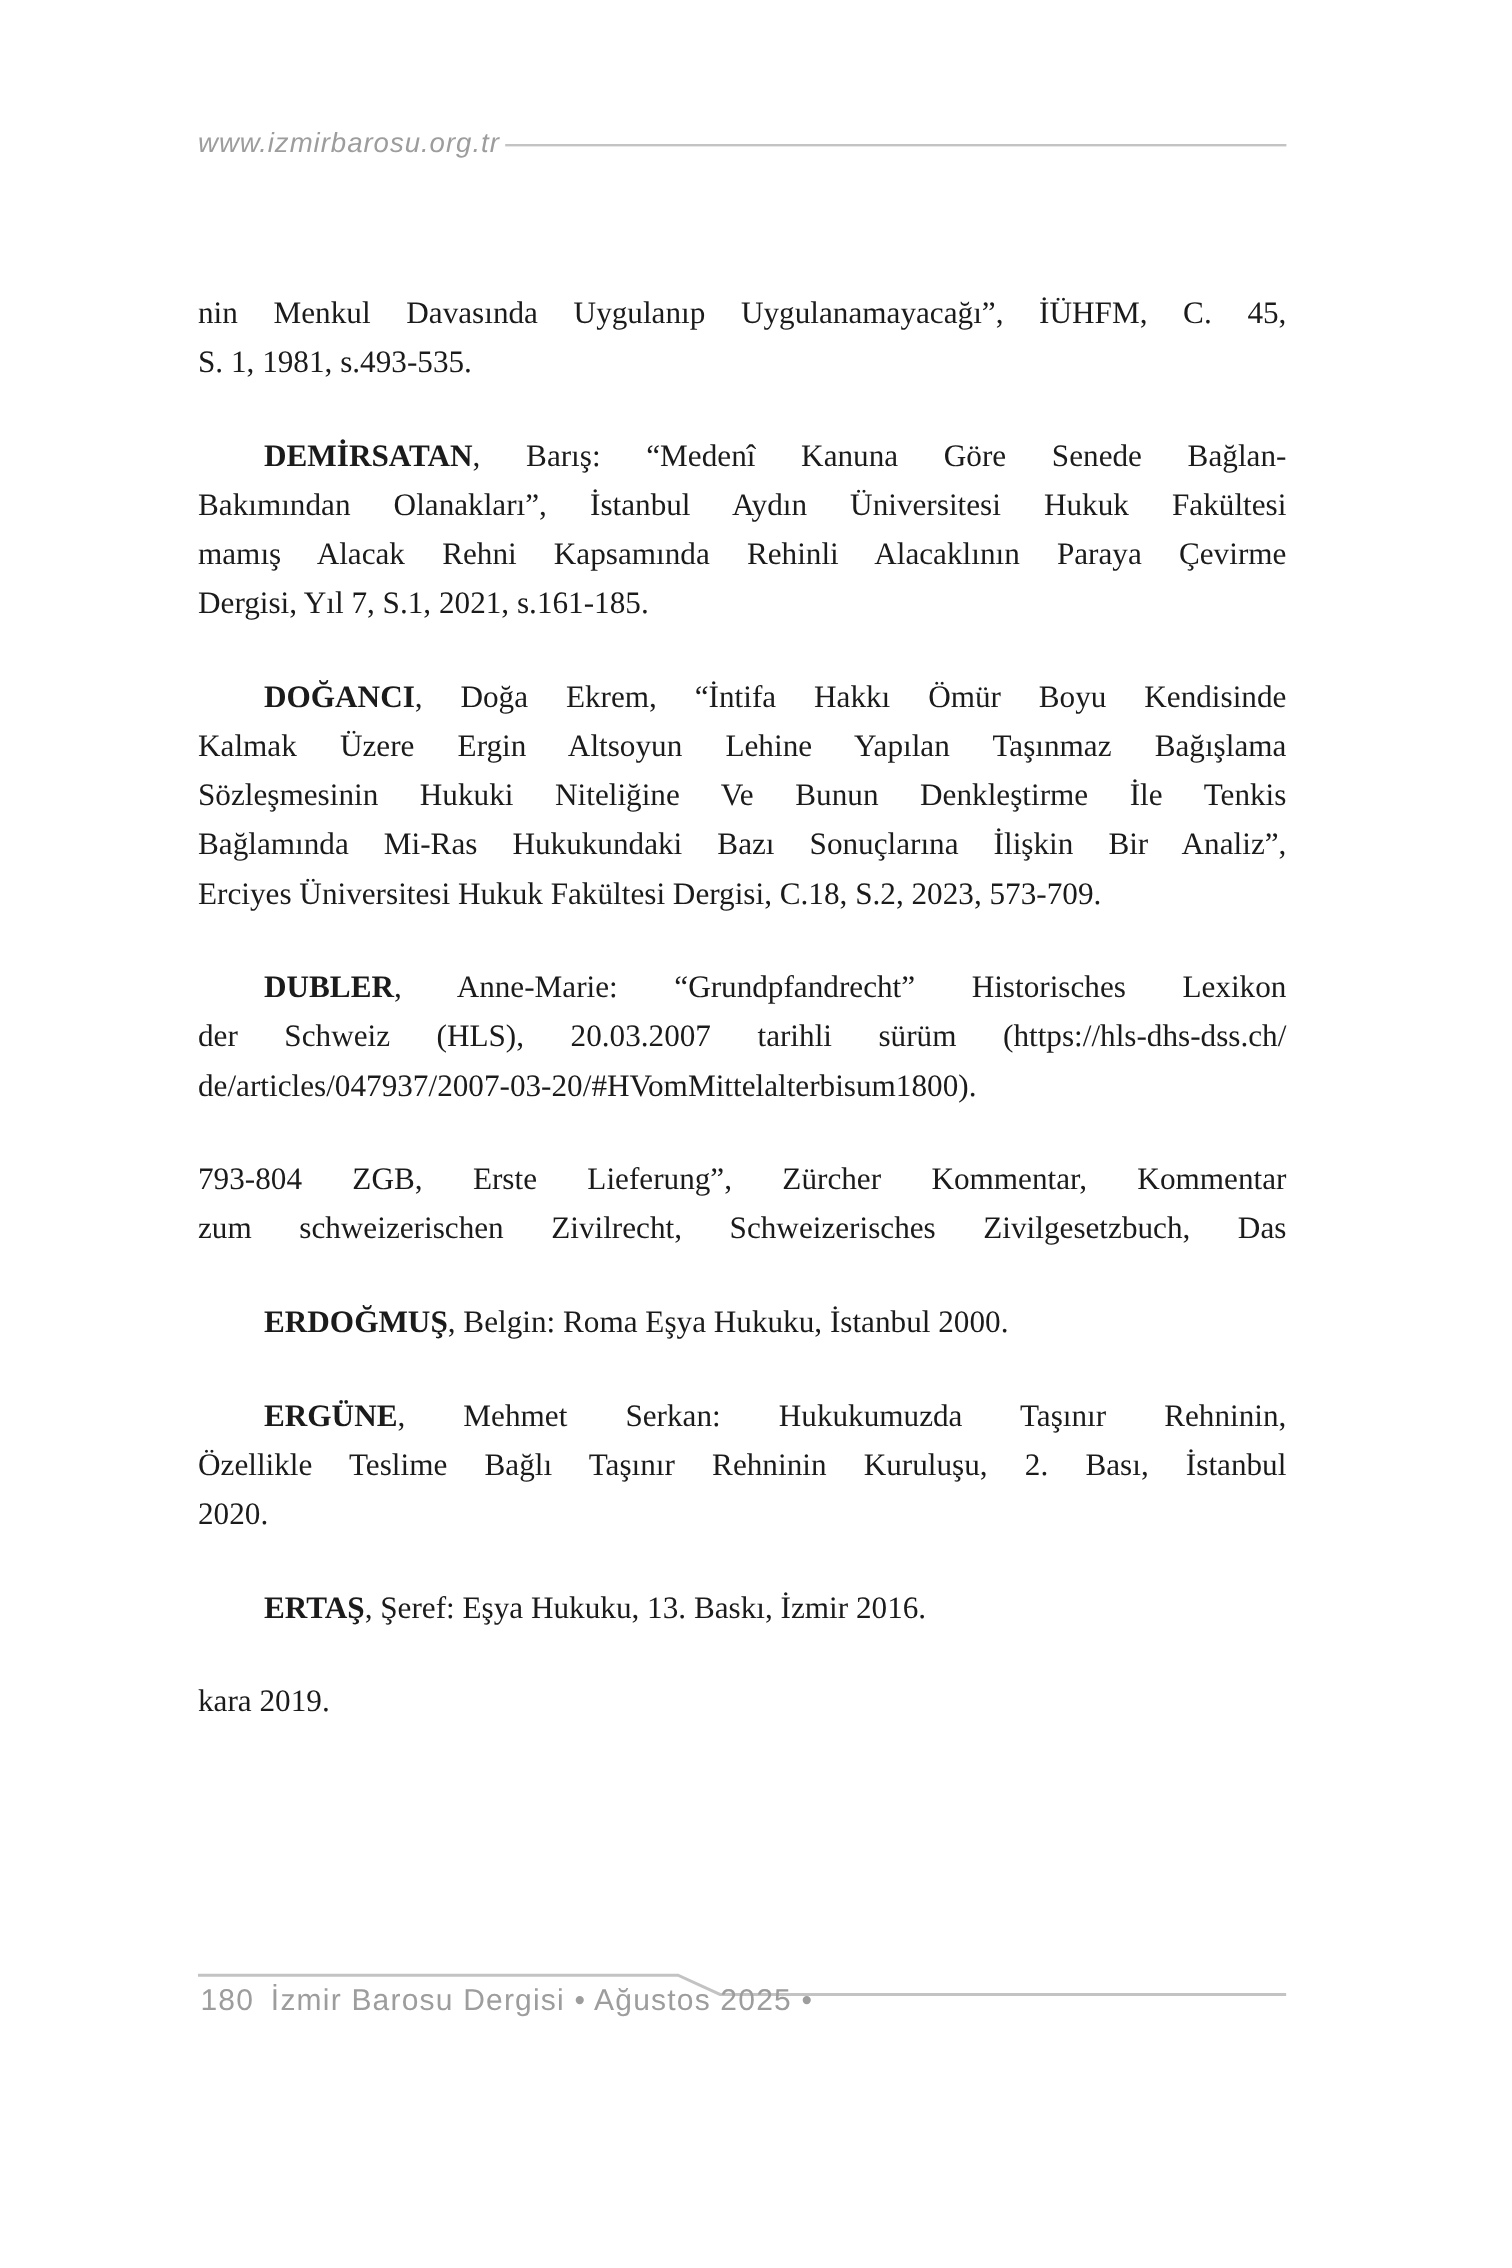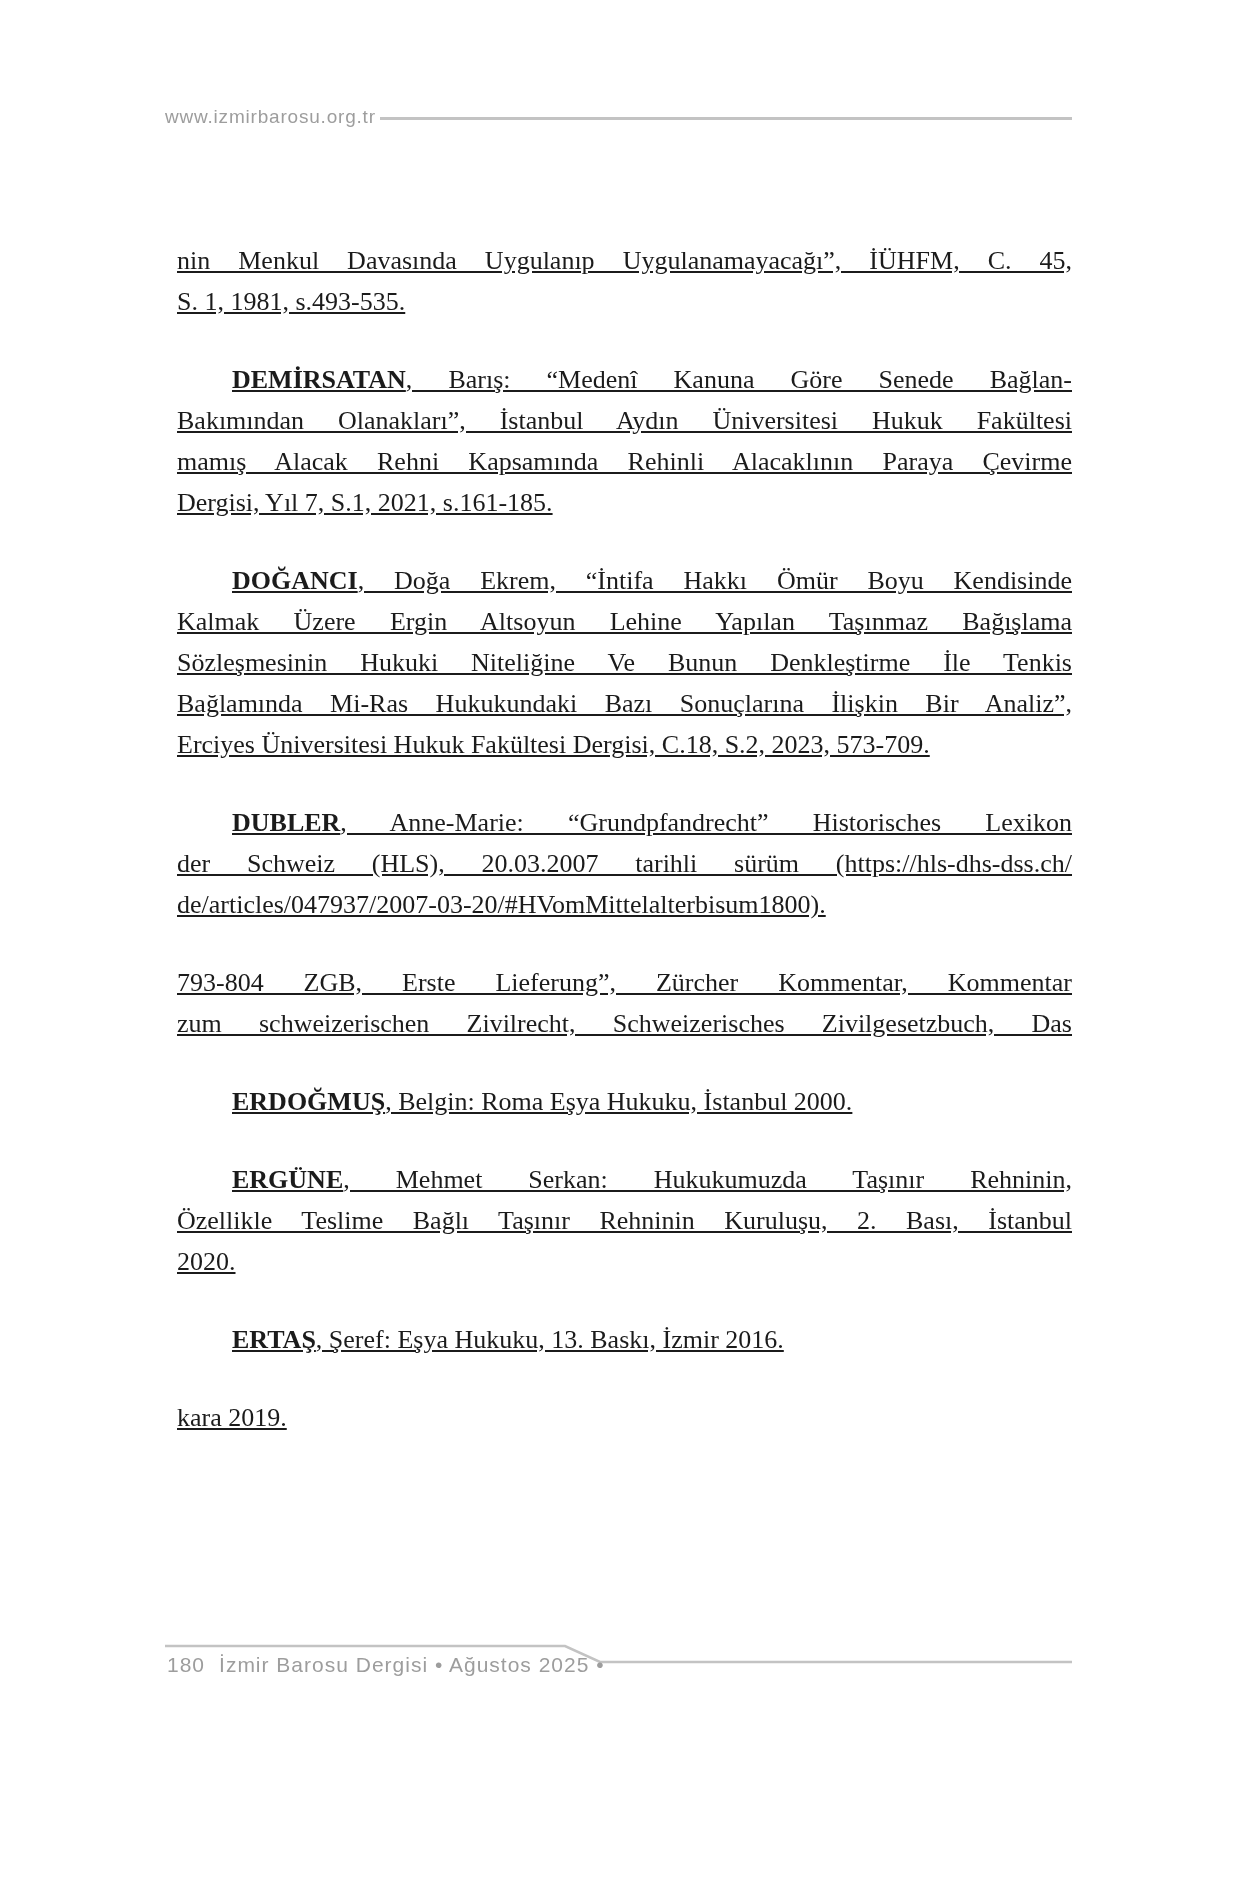"www.izmirbarosu.org.tr" .header-url { font-size: 19px -> 23px; font-style: none -> italic }
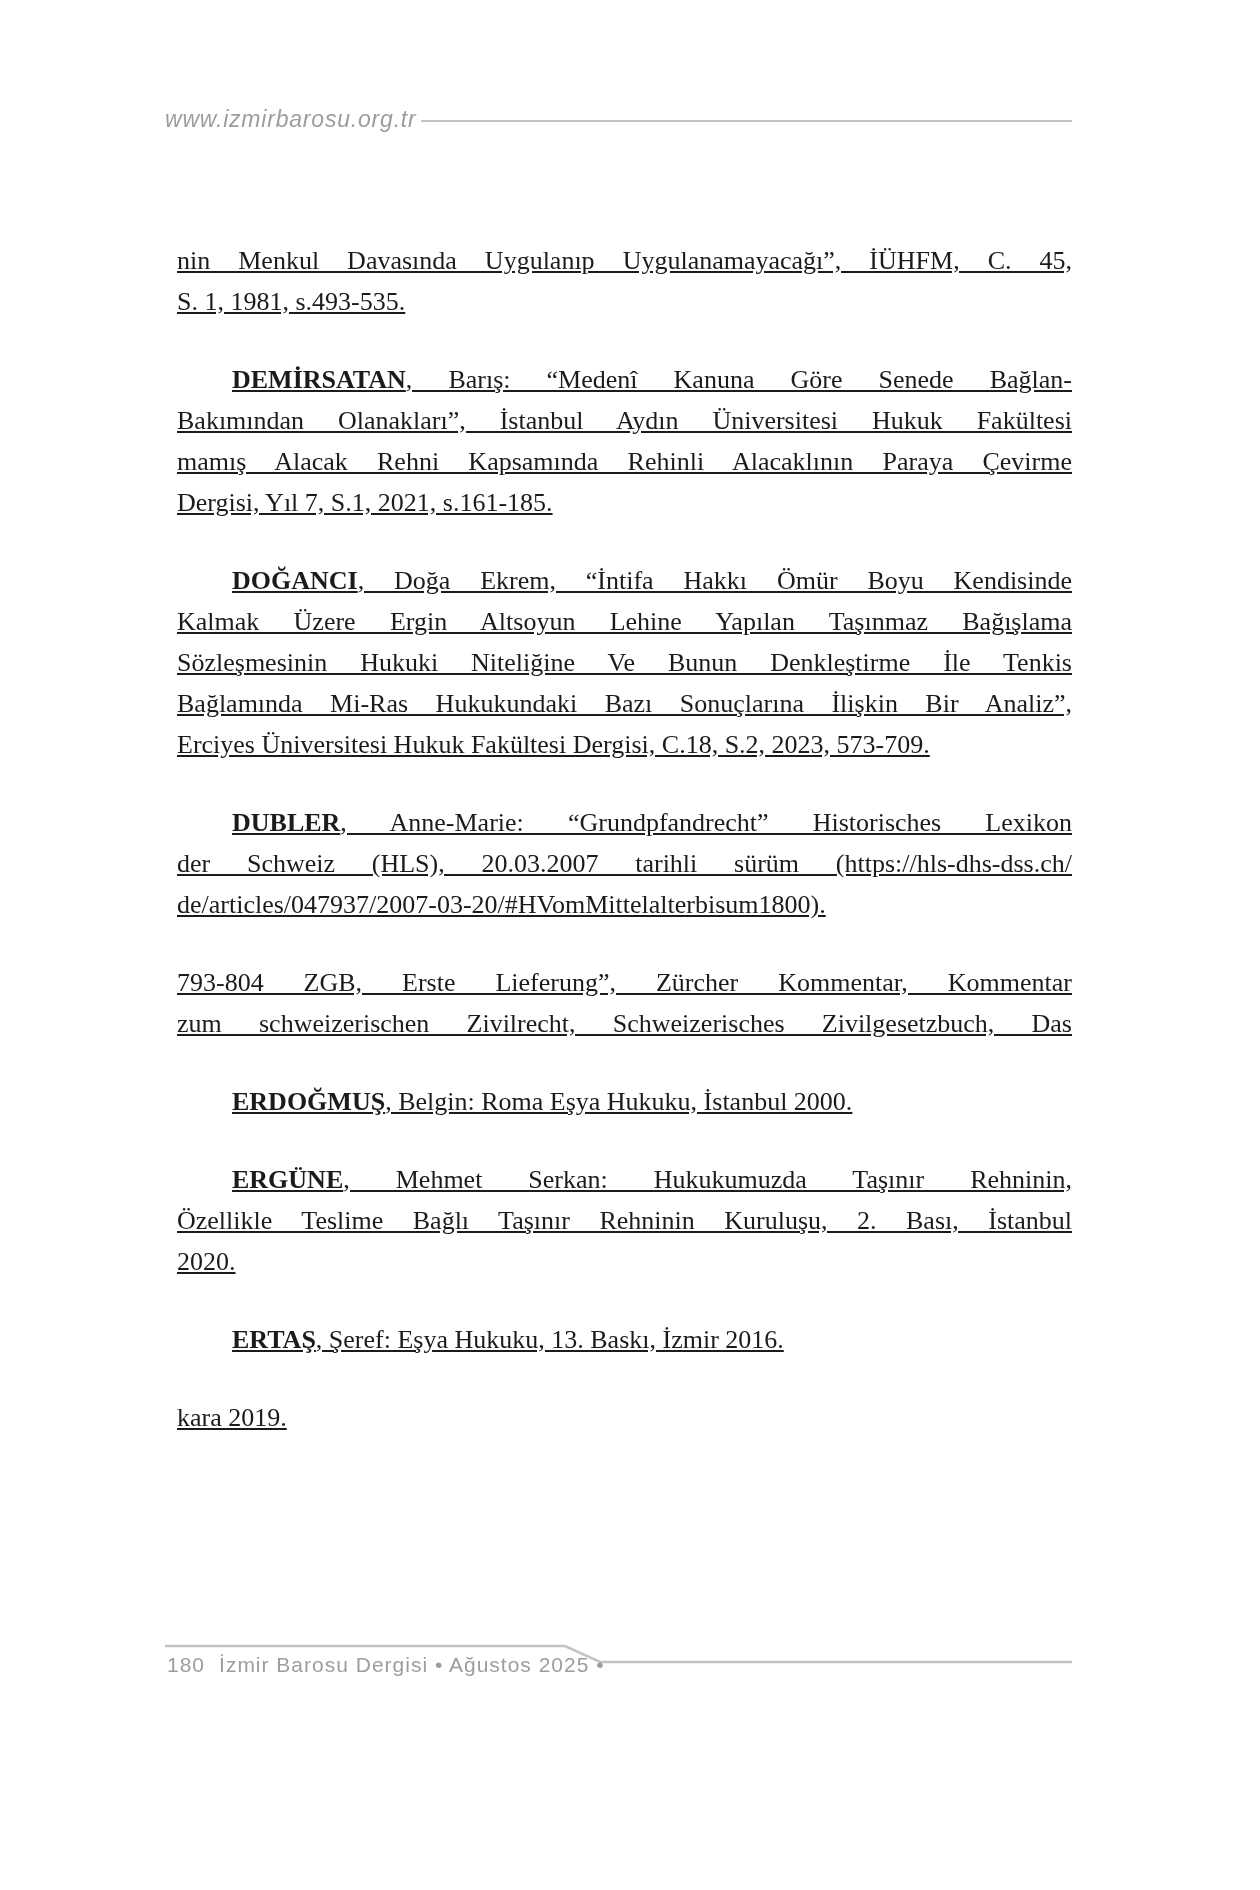"nin Menkul Davasında Uygulanıp" .para { margin: 0 0 37px 12px -> 0 0 37px 0; text-decoration: underline -> none }
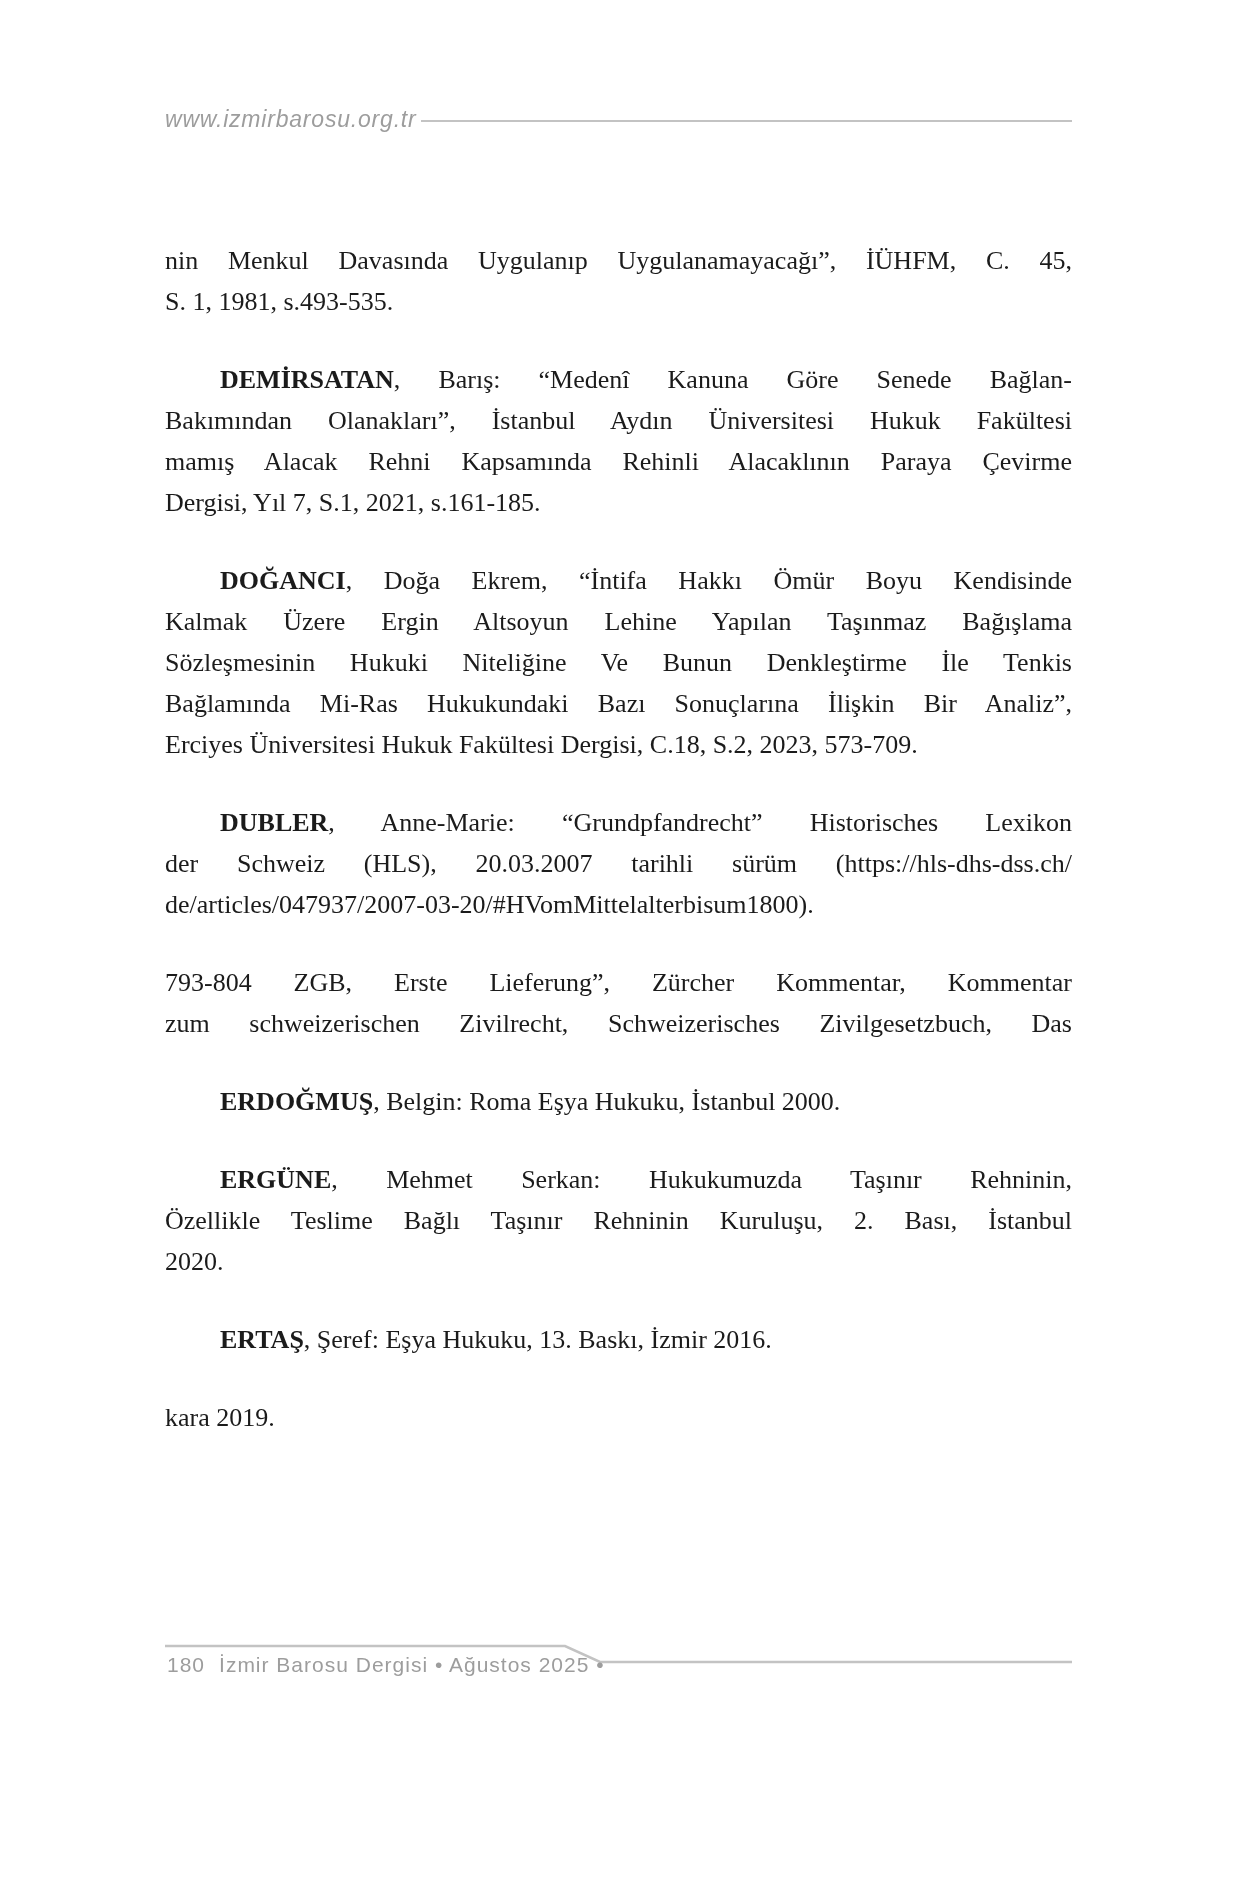"180 İzmir Barosu Dergisi •" .footer-text { font-size: 21px -> 25px }
